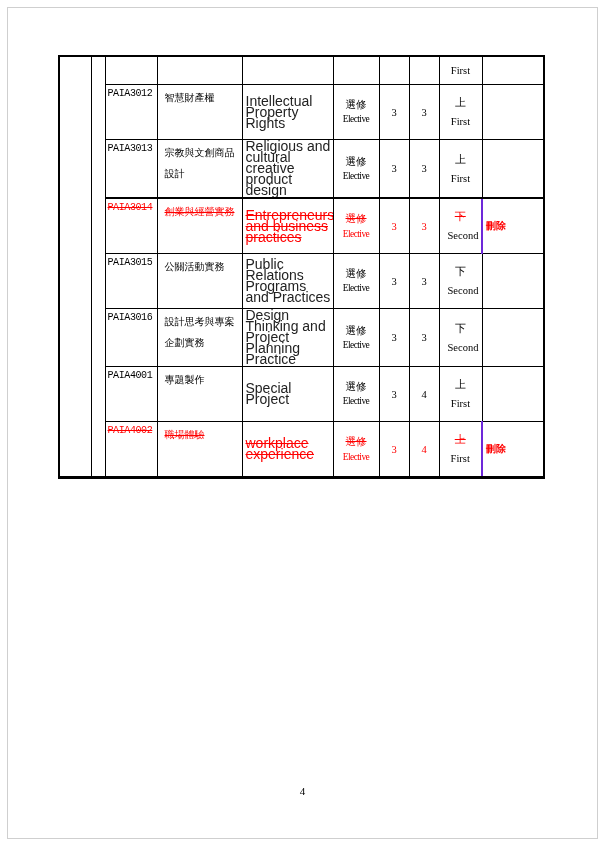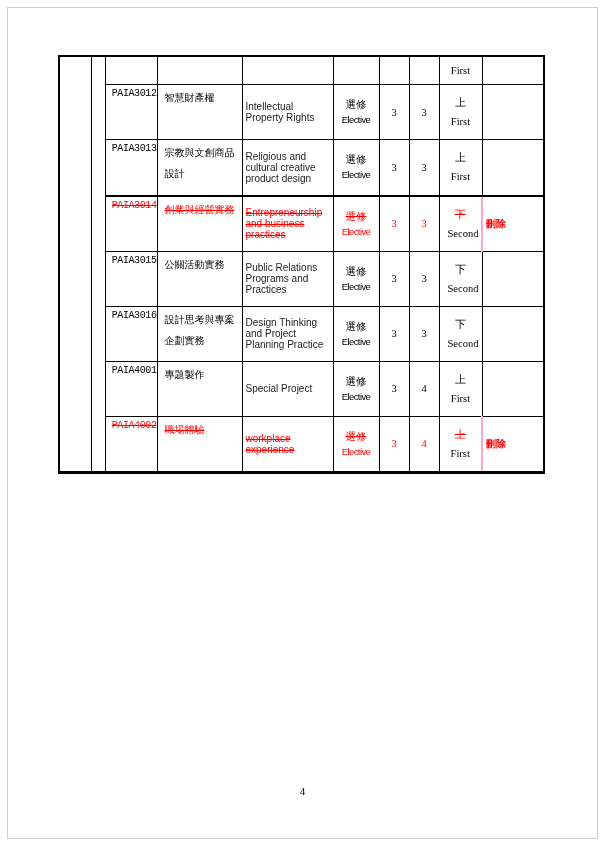"PAIA3012" td.code { text-align: right -> left }
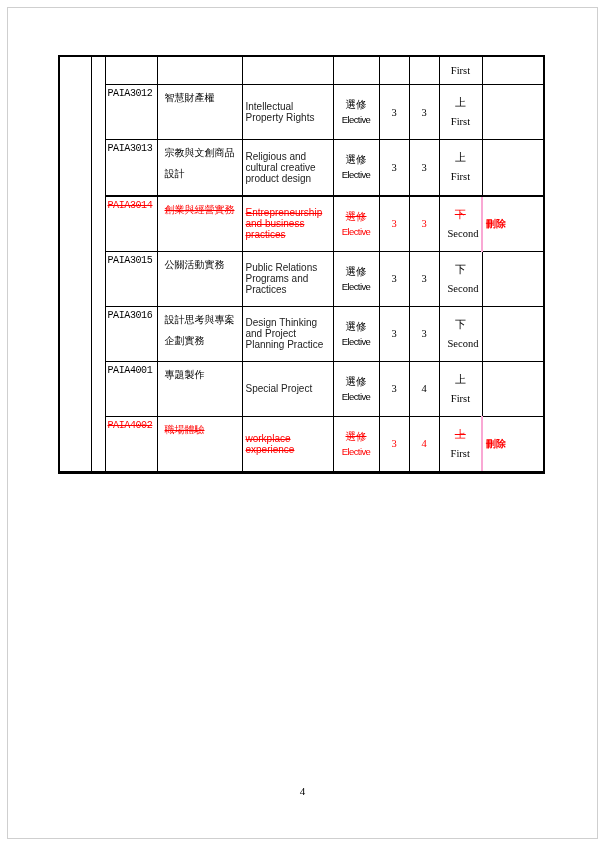"Intellectual Property Rights" td.en { font-size: 10px -> 14px }
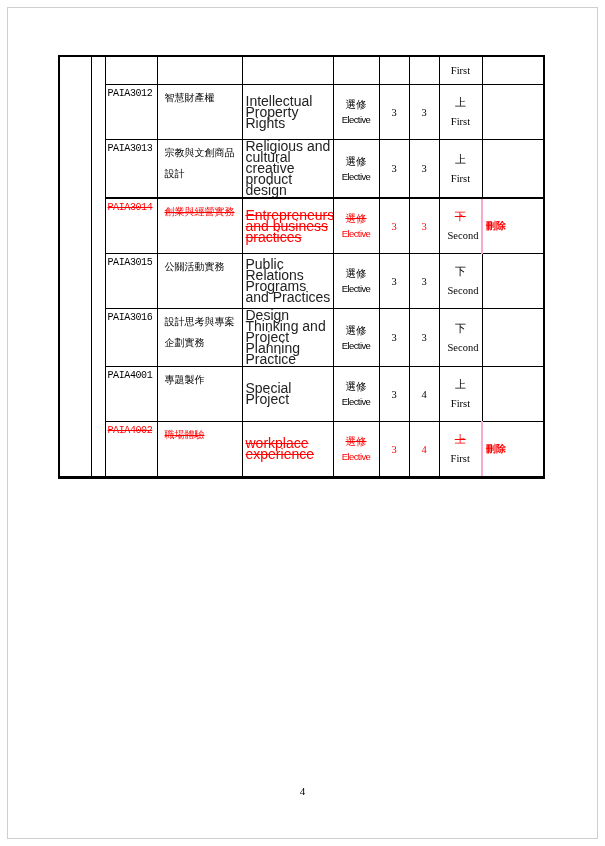"Elective" .type-en { font-family: Liberation Sans, sans-serif -> Liberation Serif, serif }
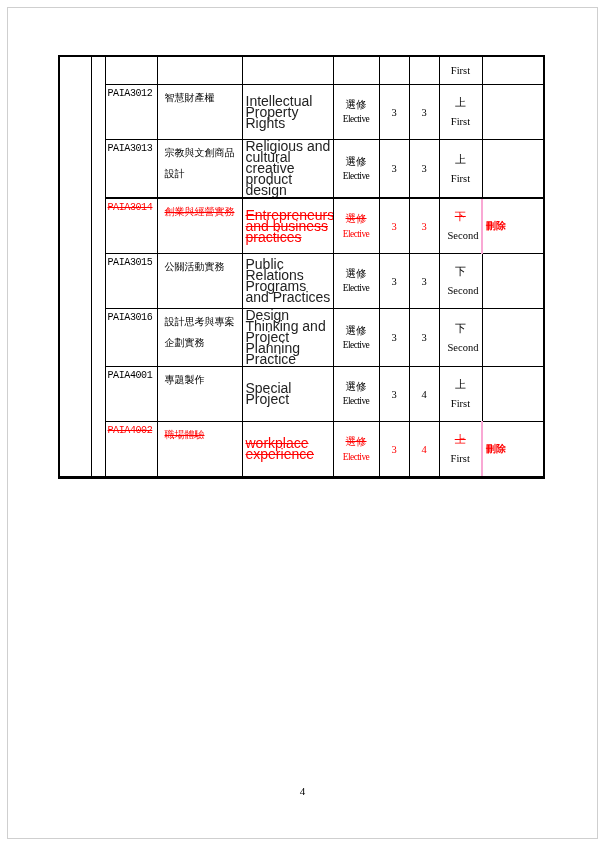"刪除" tr.deleted td.remark { border-left: 2px solid #f9a8d4 -> 2px solid #6d28d9 }
